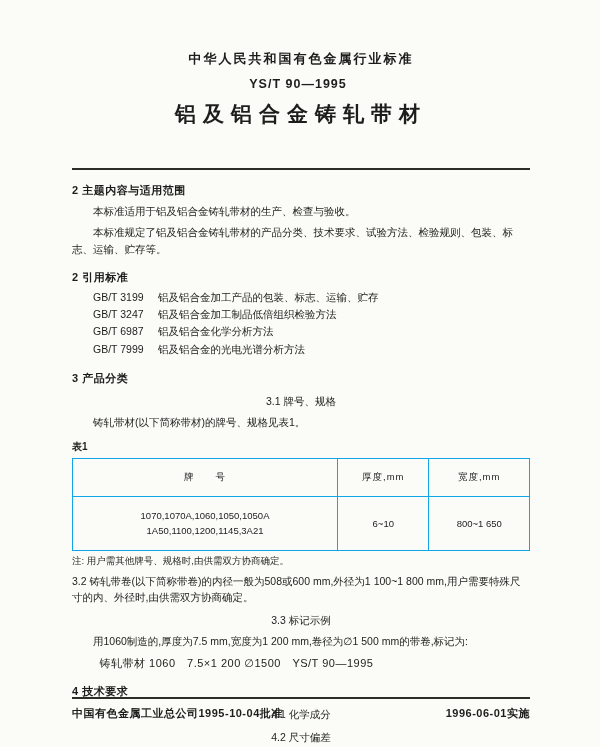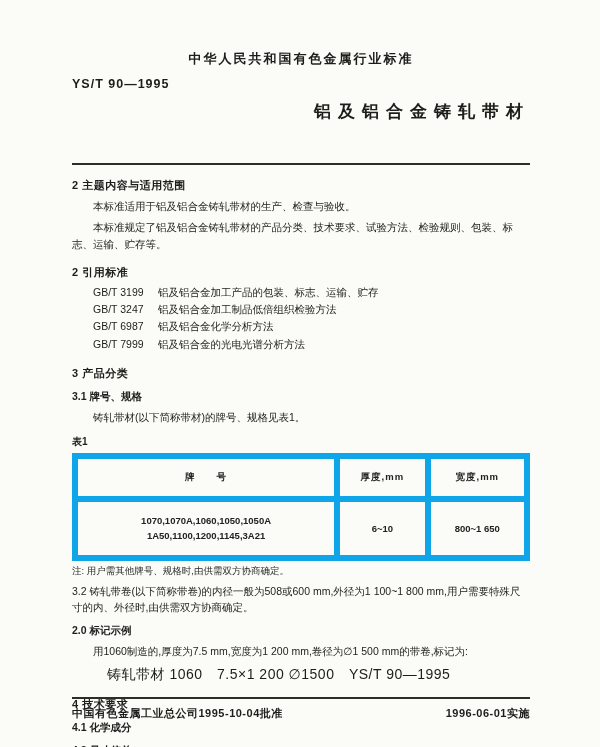"YS/T 90—1995" .std-no { text-align: left -> center }
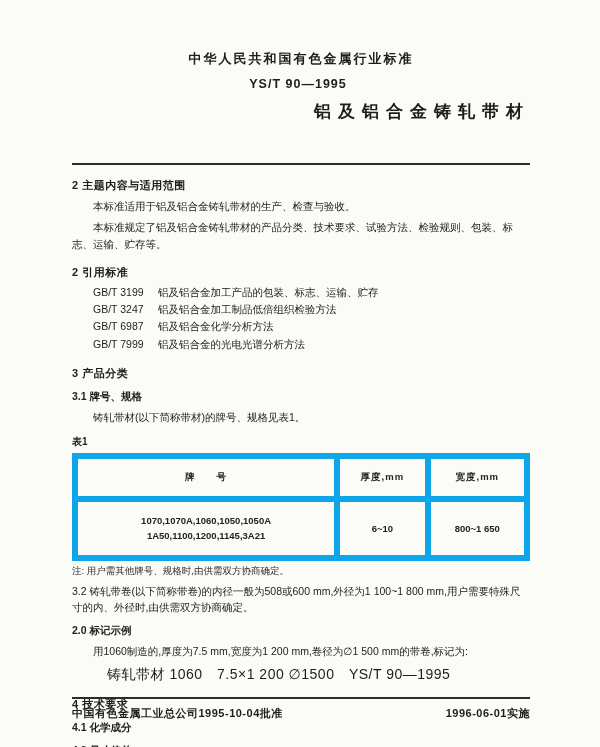"铝及铝合金铸轧带材" .doc-title { font-size: 17px -> 21px; text-align: right -> center }
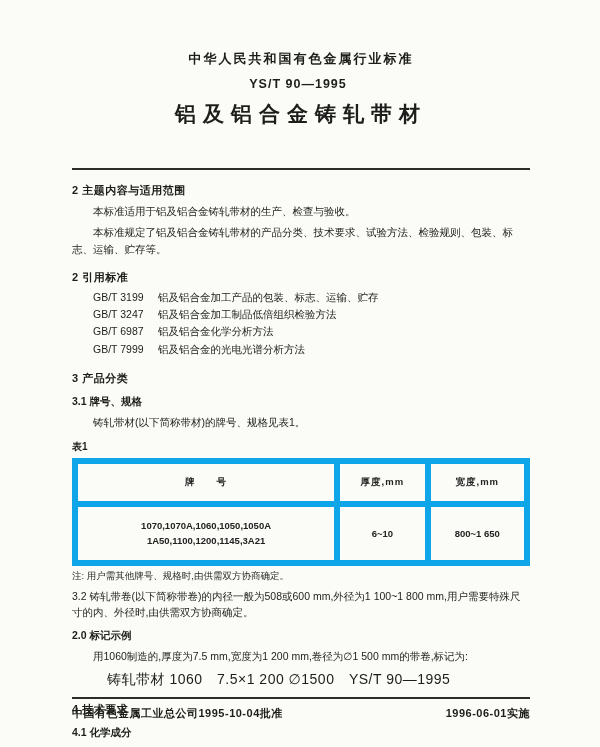"3.1 牌号、规格" .h2 { font-weight: bold -> normal; text-align: none -> center }
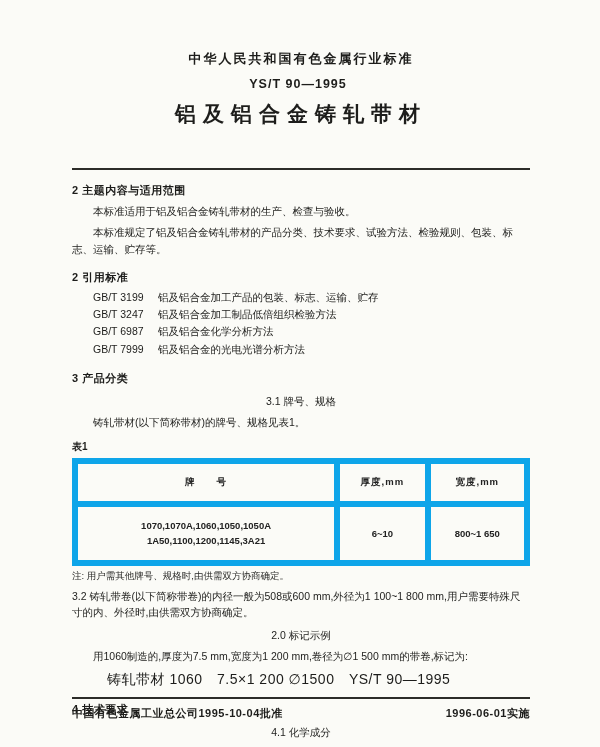"牌 号" table.t1 th, table.t1 td { border: 6px solid #0ea5e9 -> 1px solid #0ea5e9; font-weight: bold -> normal }
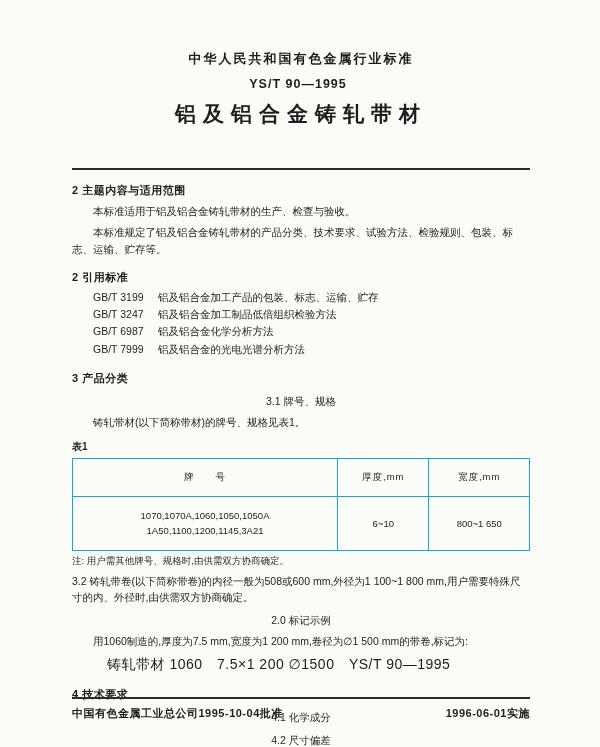"2.0 标记示例" div.h2 { text: 2.0 -> 3.3 }
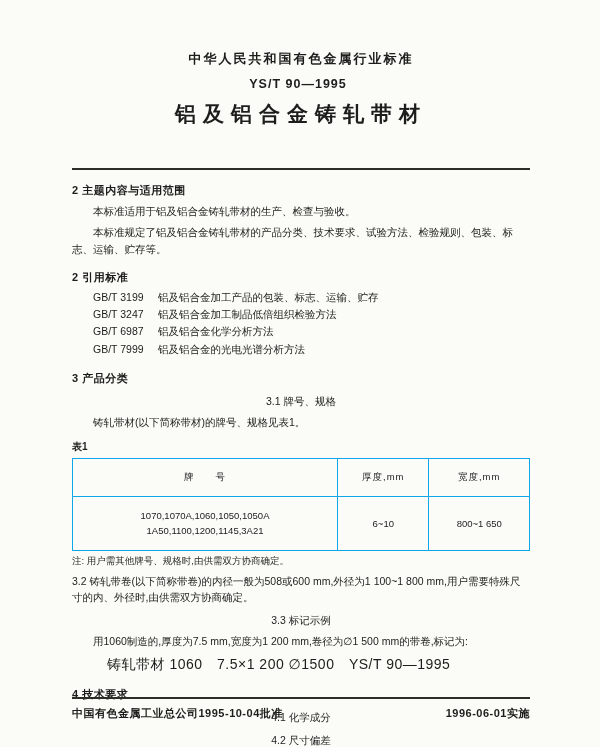"铸轧带材 1060 7.5×1 200 ∅1500" .example { font-size: 14px -> 11px }
